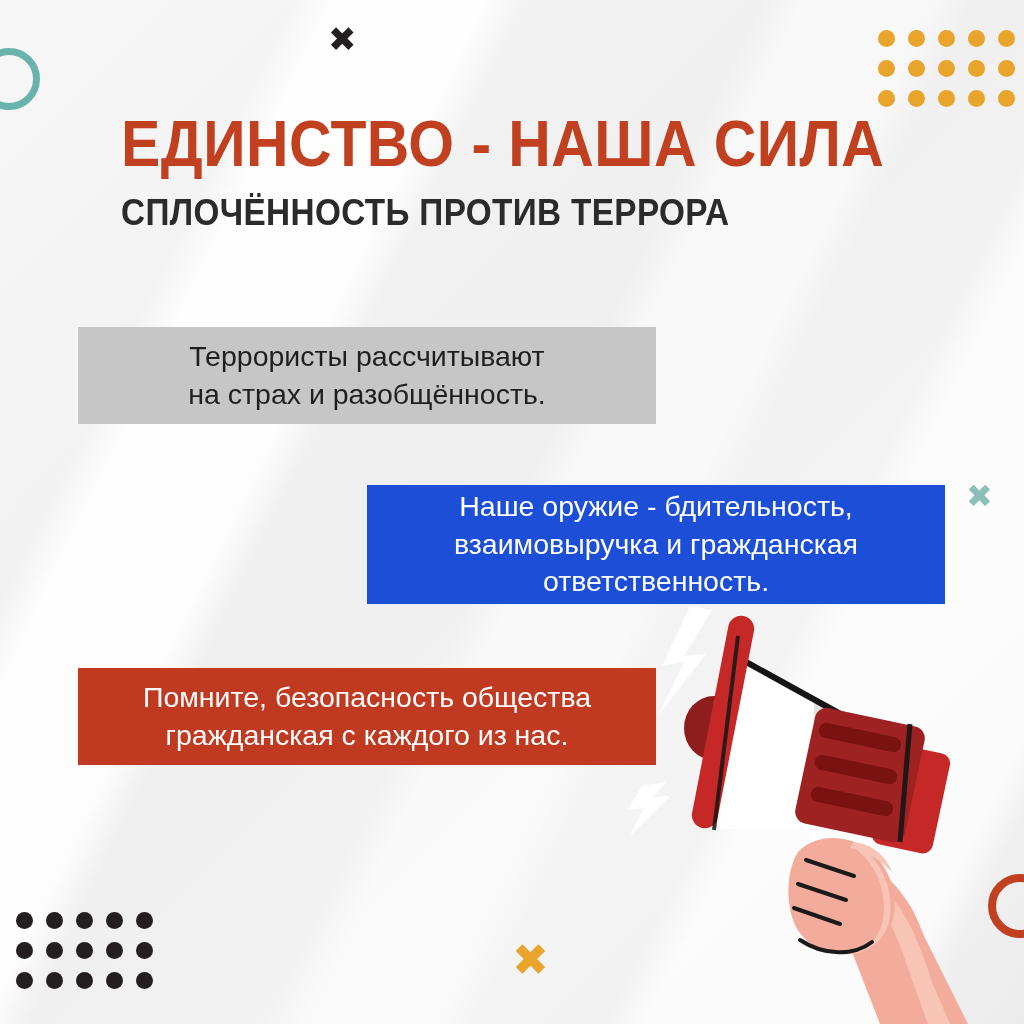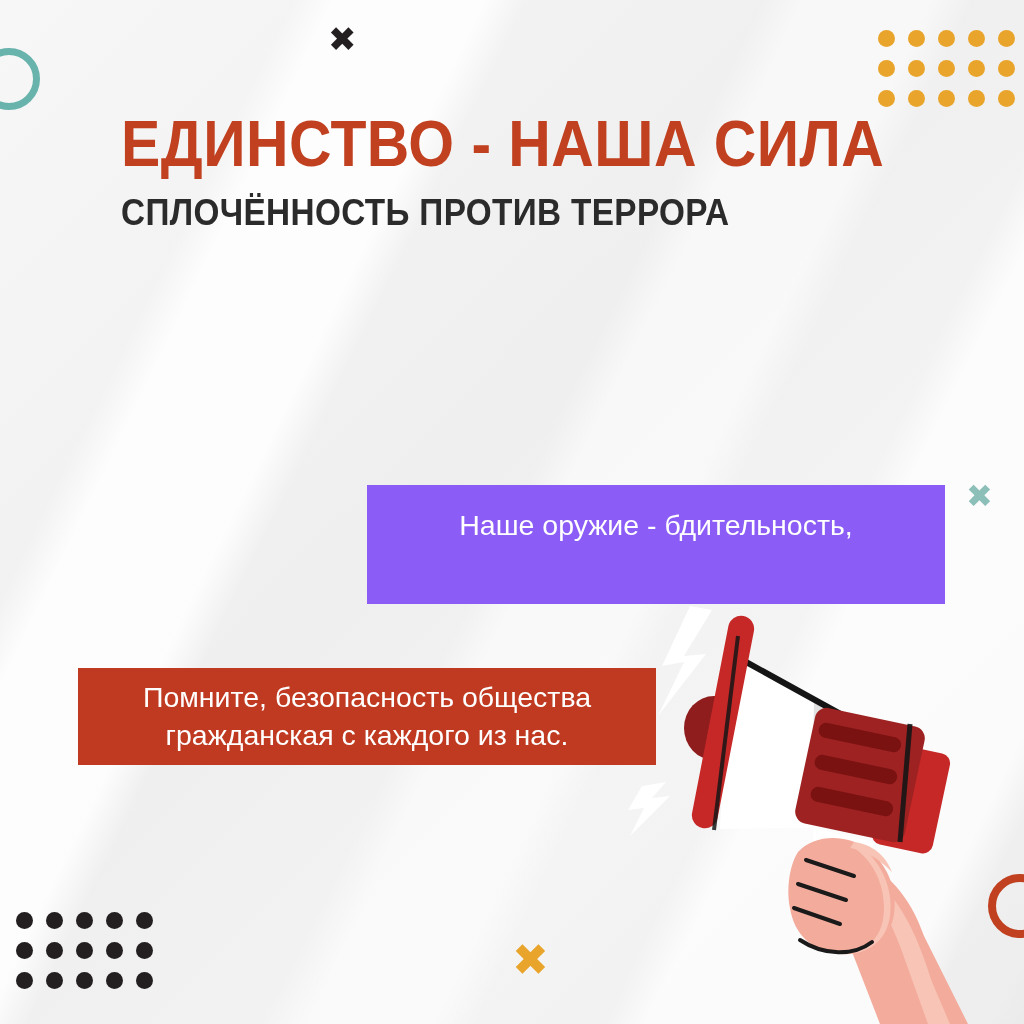"Террористы рассчитывают" div.panel { html: none -> <div> <p> <span>Террористы рассчитывают</span><br> <span>на страх и разобщённость.</span> </p> </div> }
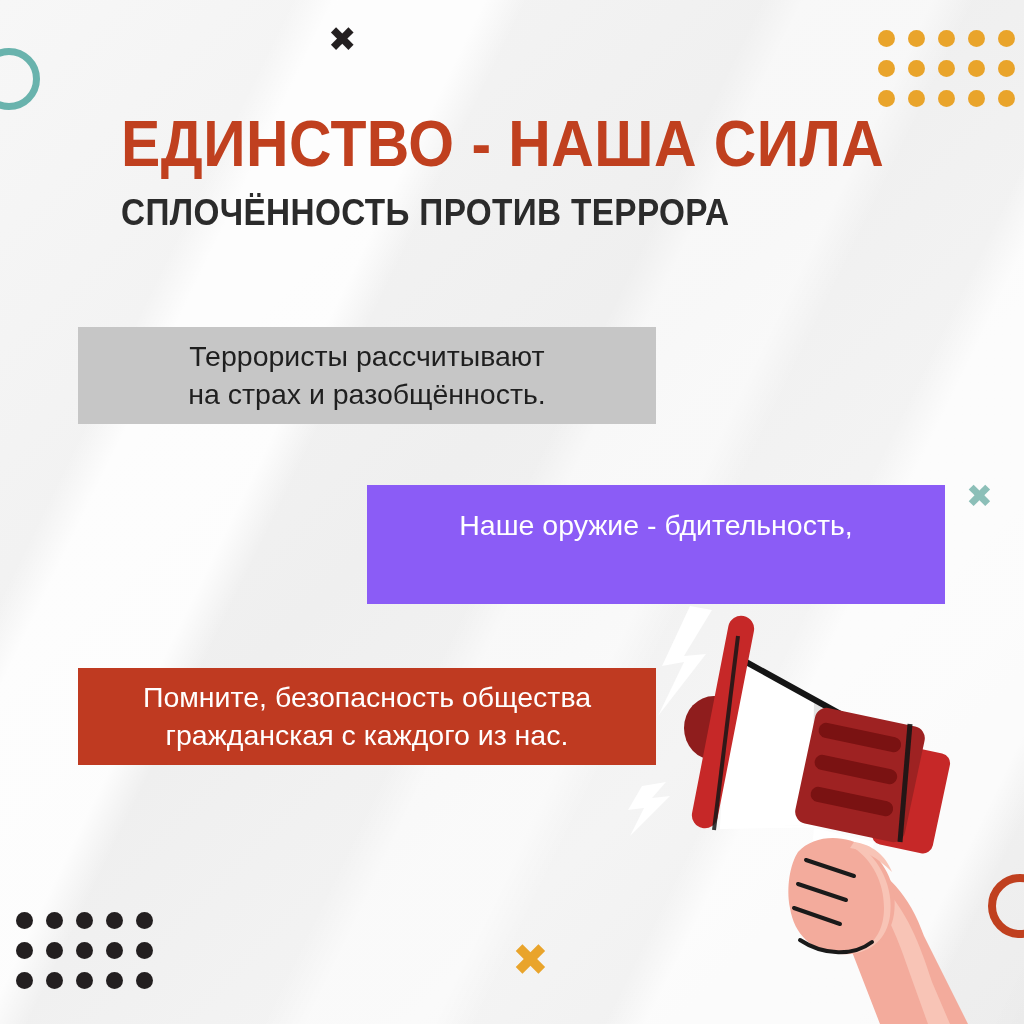"Наше оружие - бдительность," .panel-2 { background: #8b5cf6 -> #1d4ed8 }
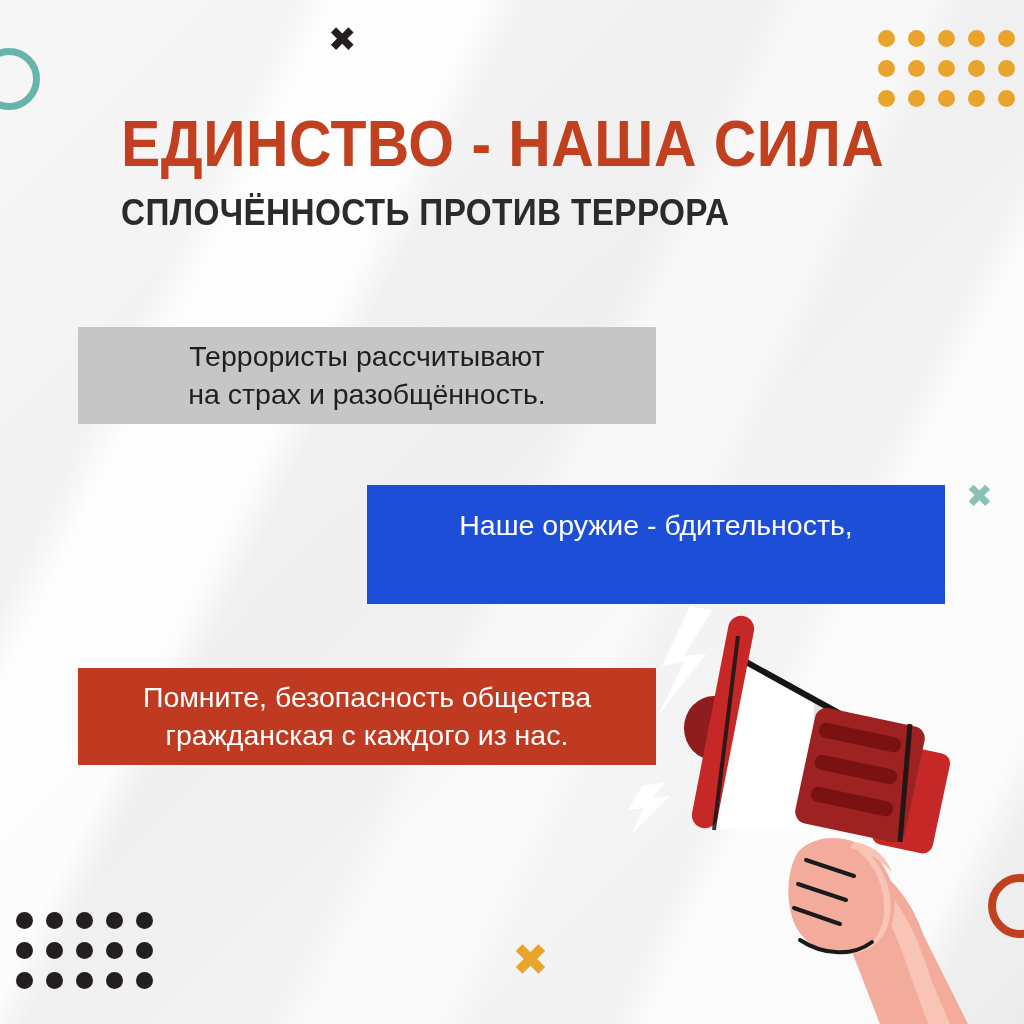"взаимовыручка и гражданская" span { html: none -> <span>взаимовыручка и гражданская</span> }
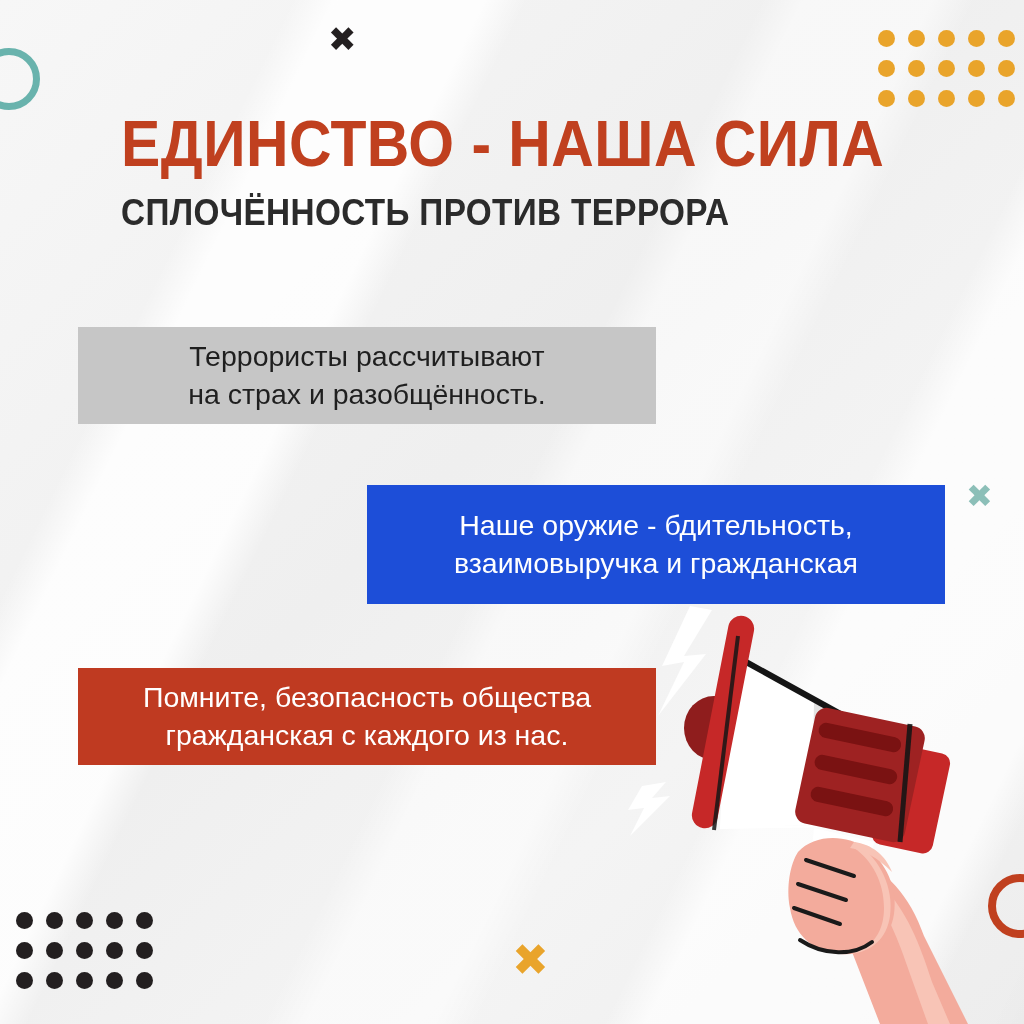"ответственность." span { html: none -> <span>ответственность.</span> }
